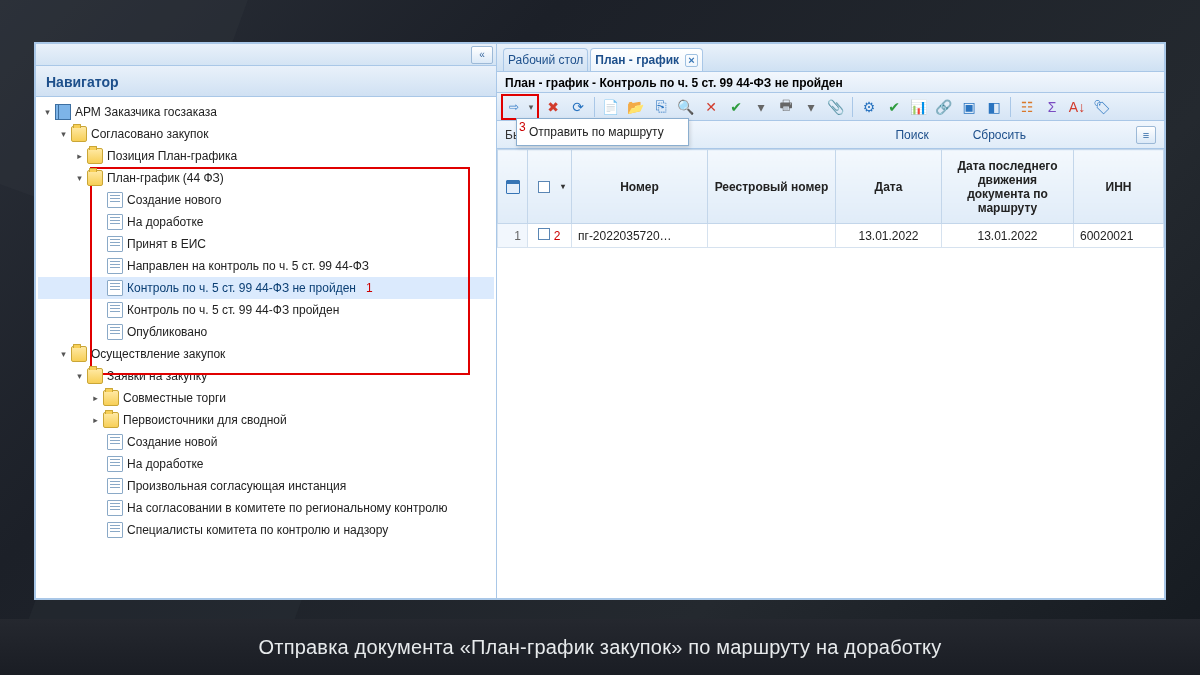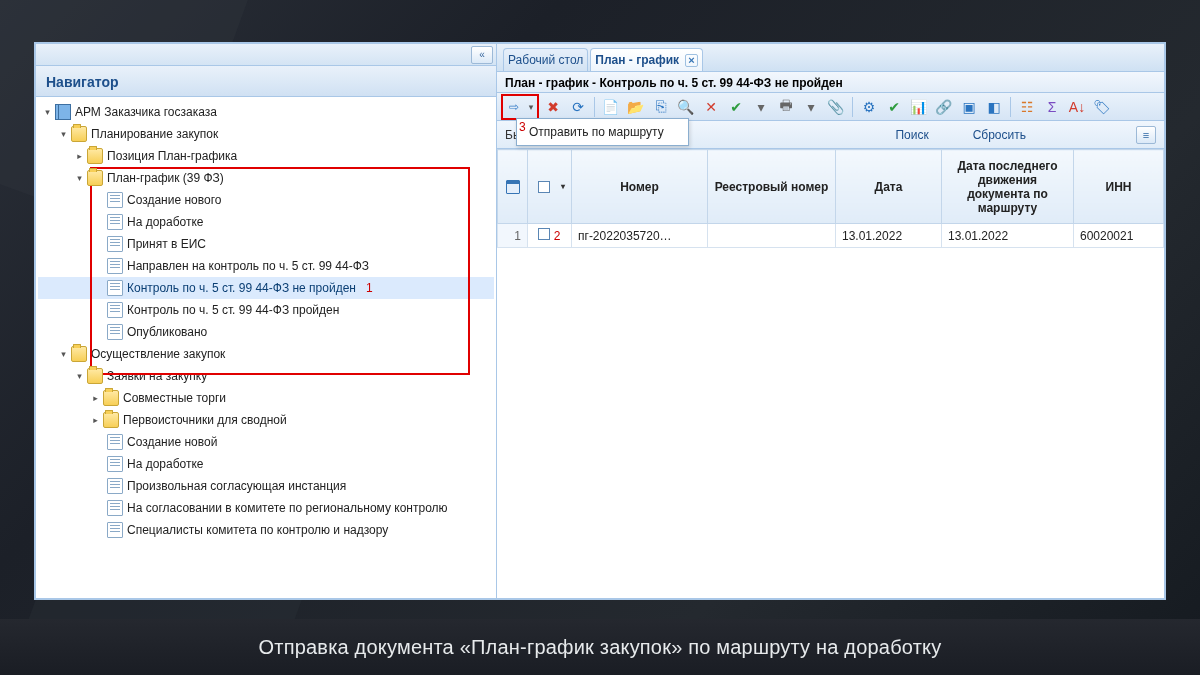"Планирование закупок" span.tree-label { text: Планирование -> Согласовано }
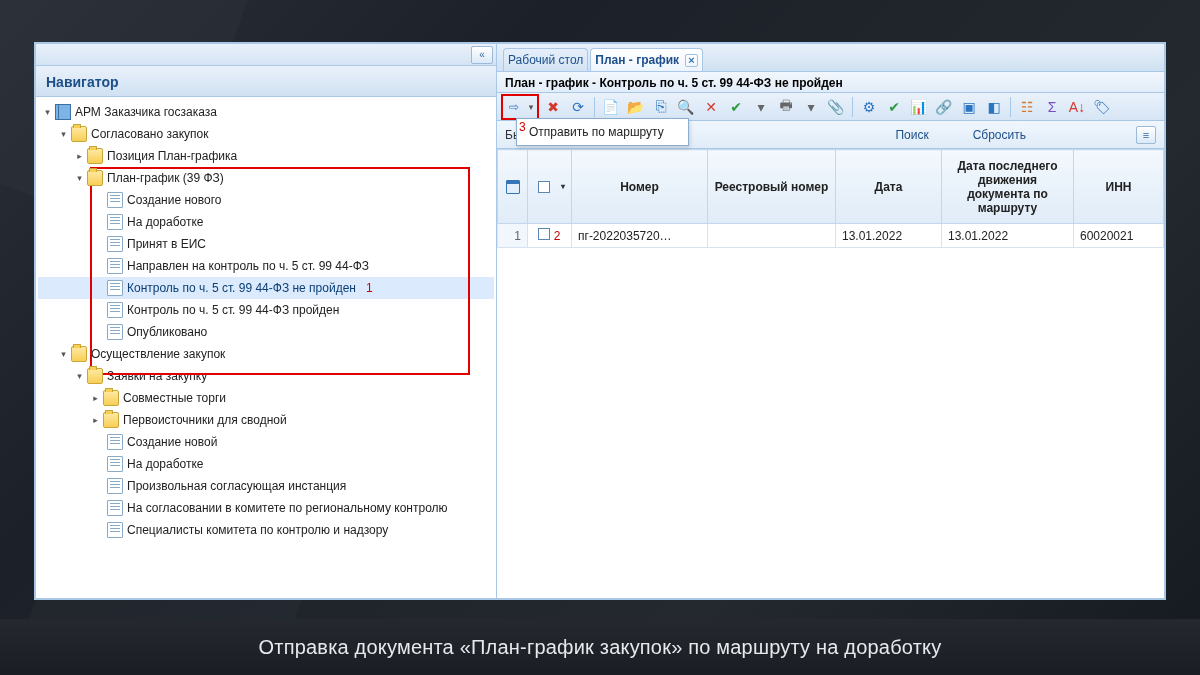"План-график (39 ФЗ)" span.tree-label { text: 39 -> 44 }
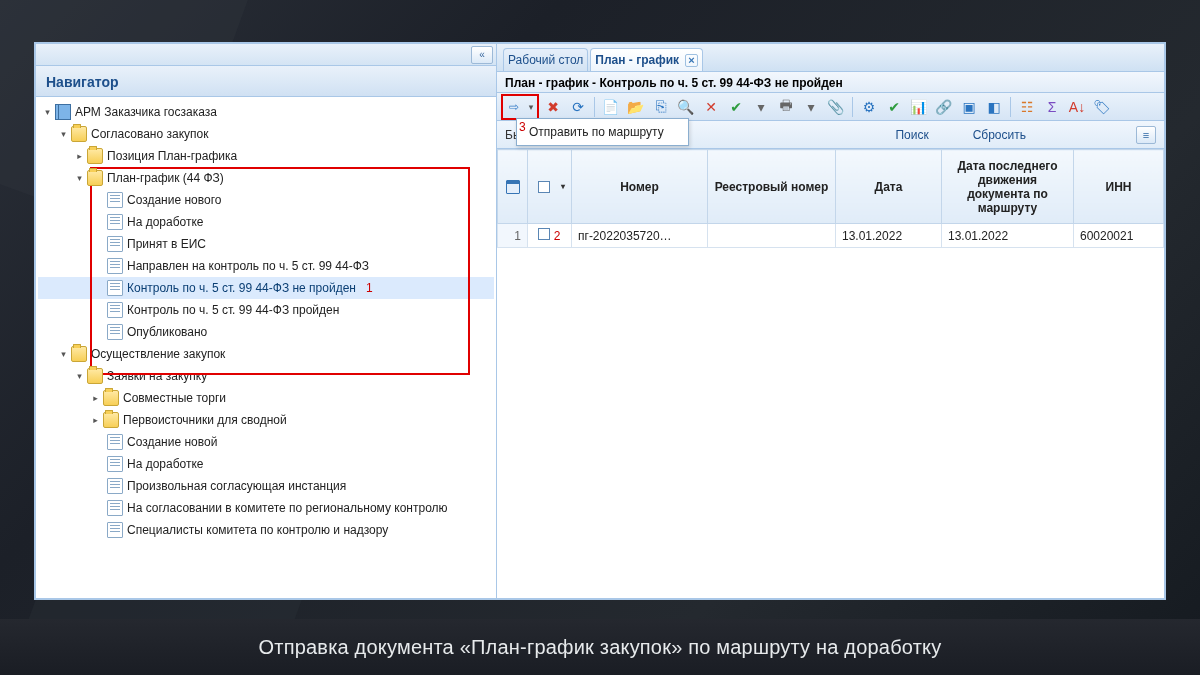"13.01.2022" .gtable td.right { text-align: left -> center }
